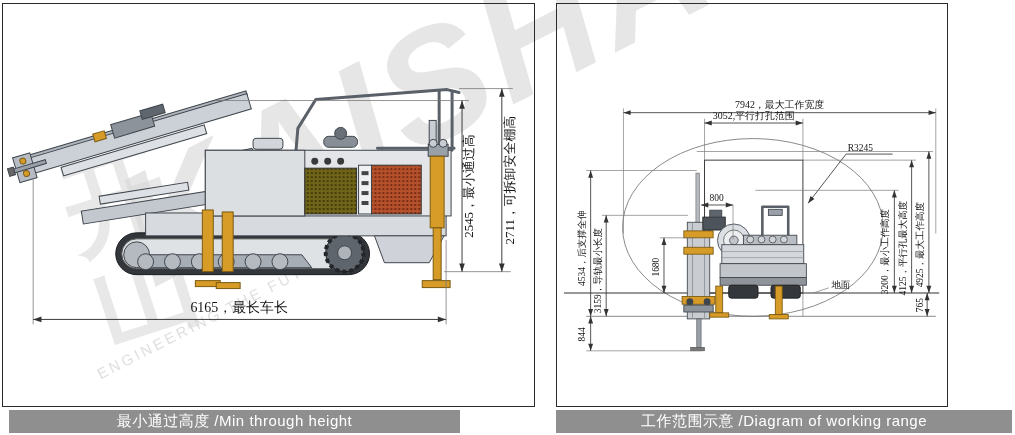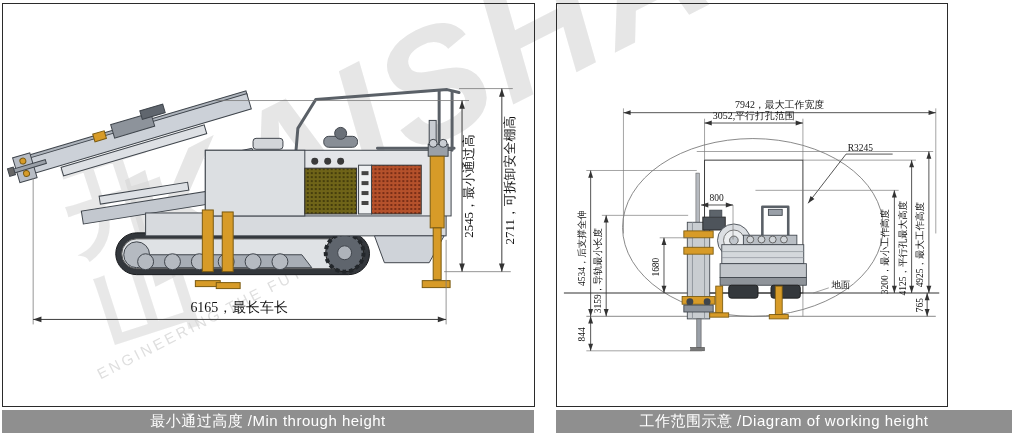"最小通过高度 /Min through height" .cap-left { left: 2px -> 9px; width: 532px -> 451px }
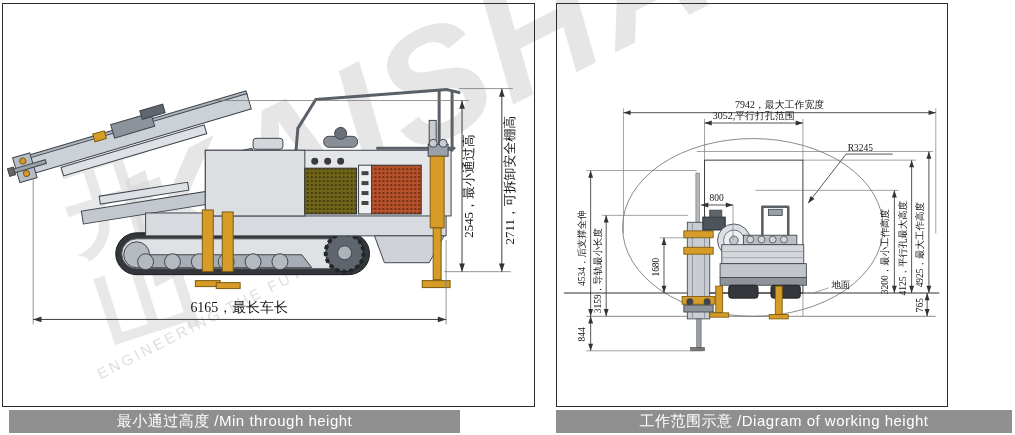"工作范围示意 /Diagram of working height" div.cap { text: height -> range }
